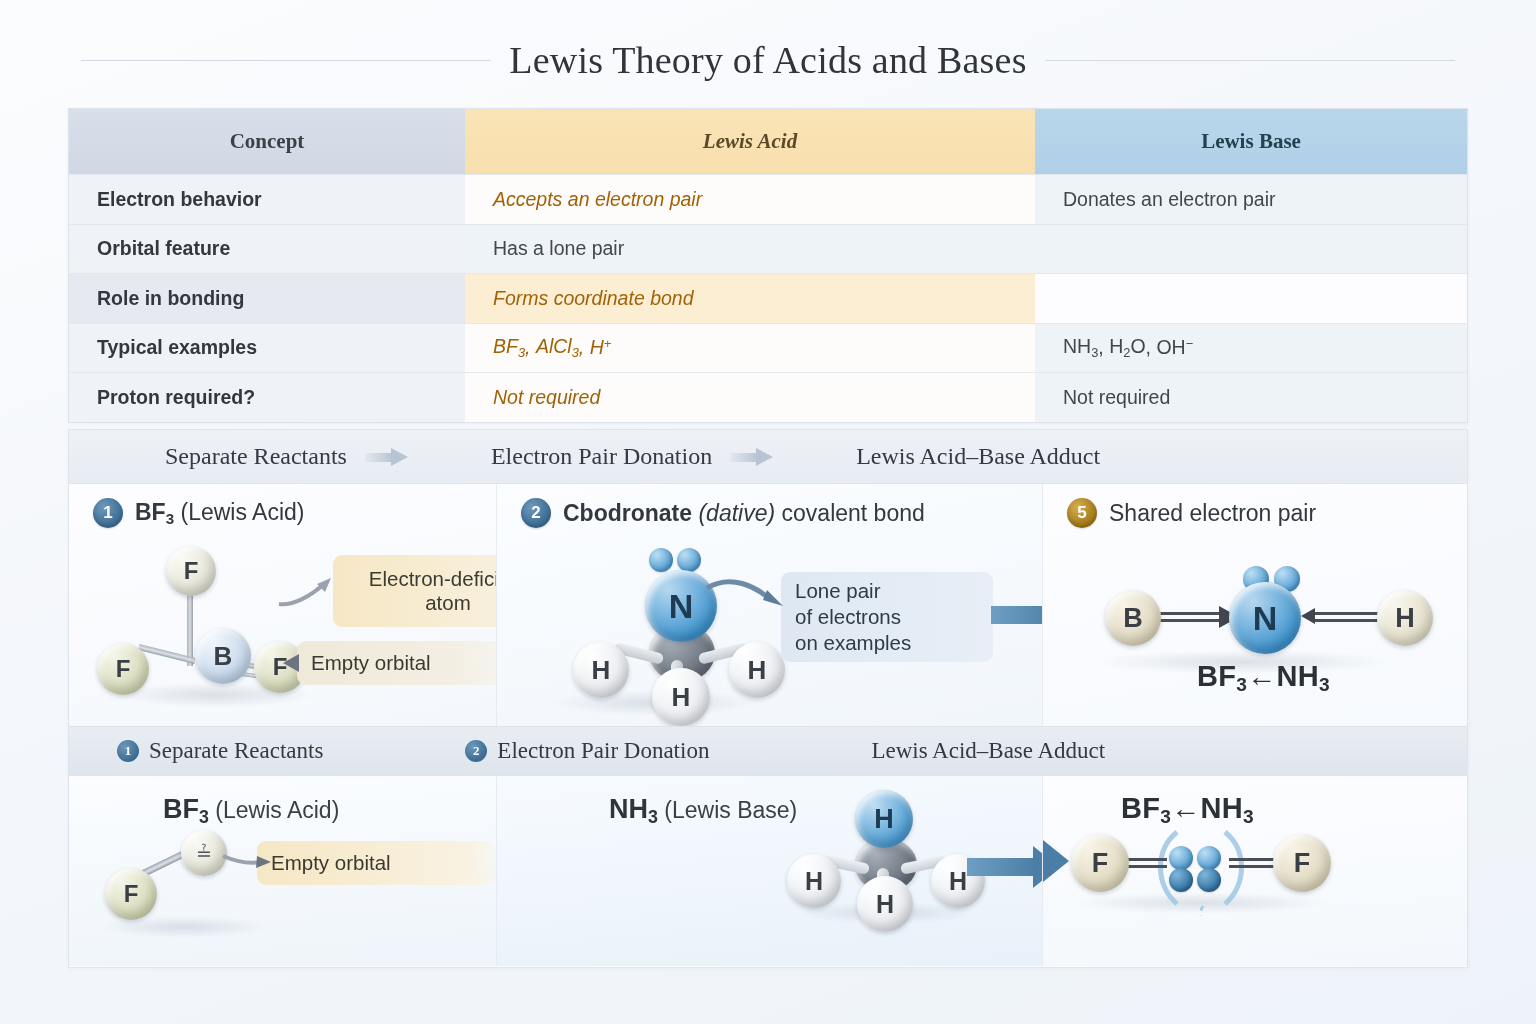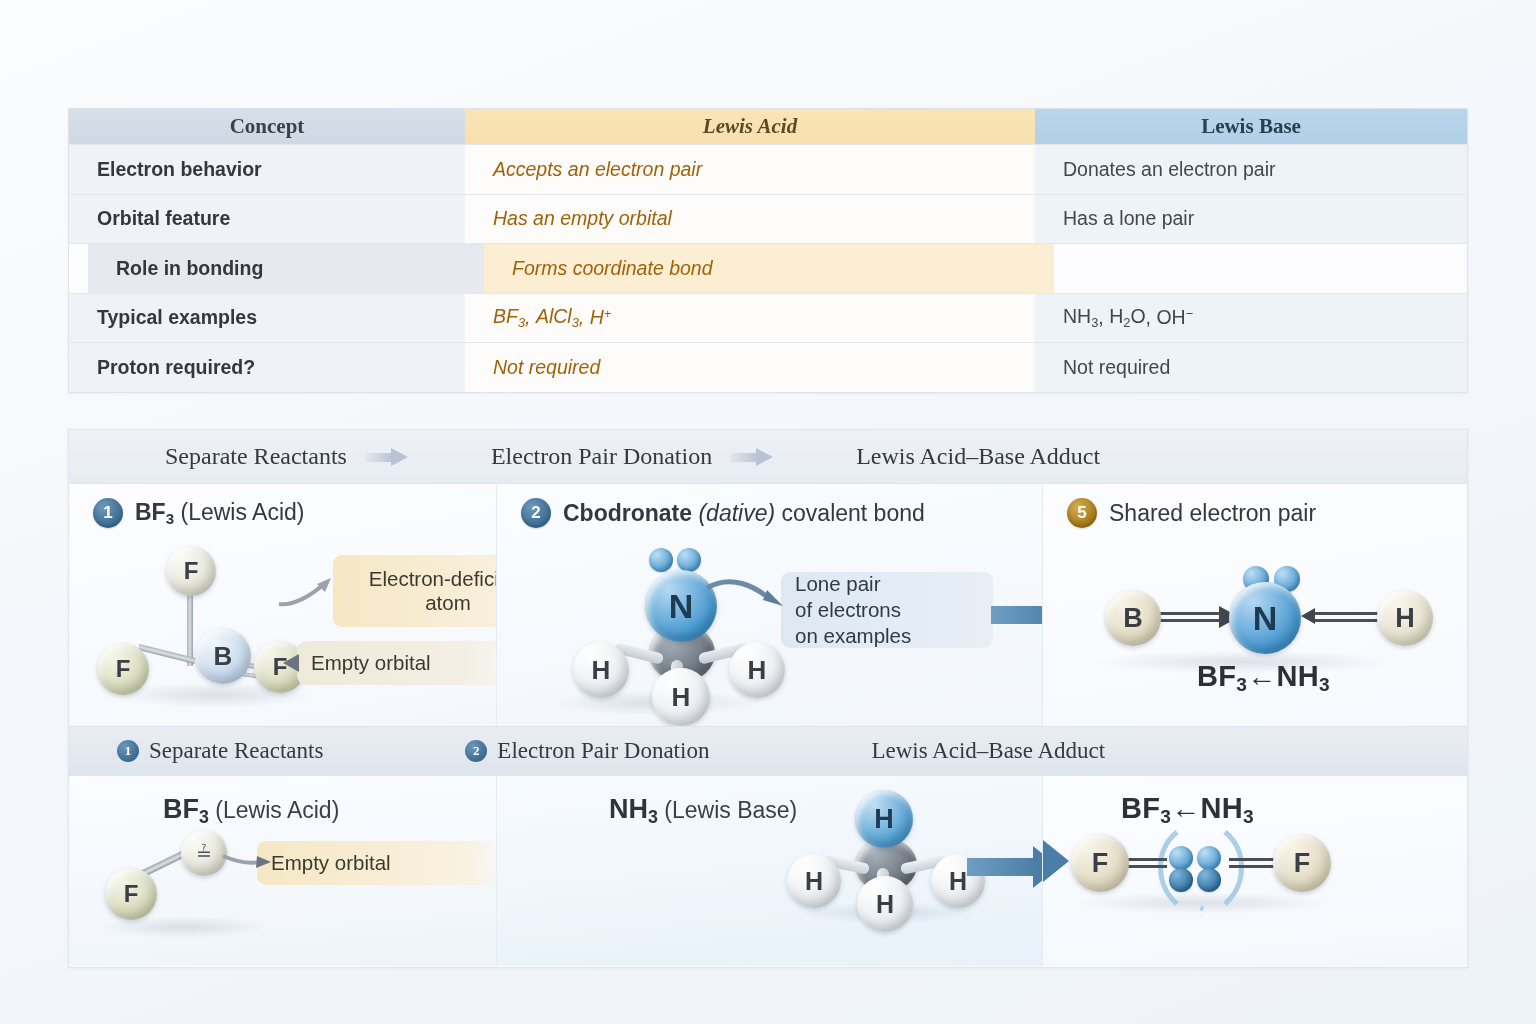"Lewis Theory of Acids and" div.title-wrap { html: none -> <div> <div></div> <div>Lewis Theory of Acids and Bases</div> <div></div> </div> }
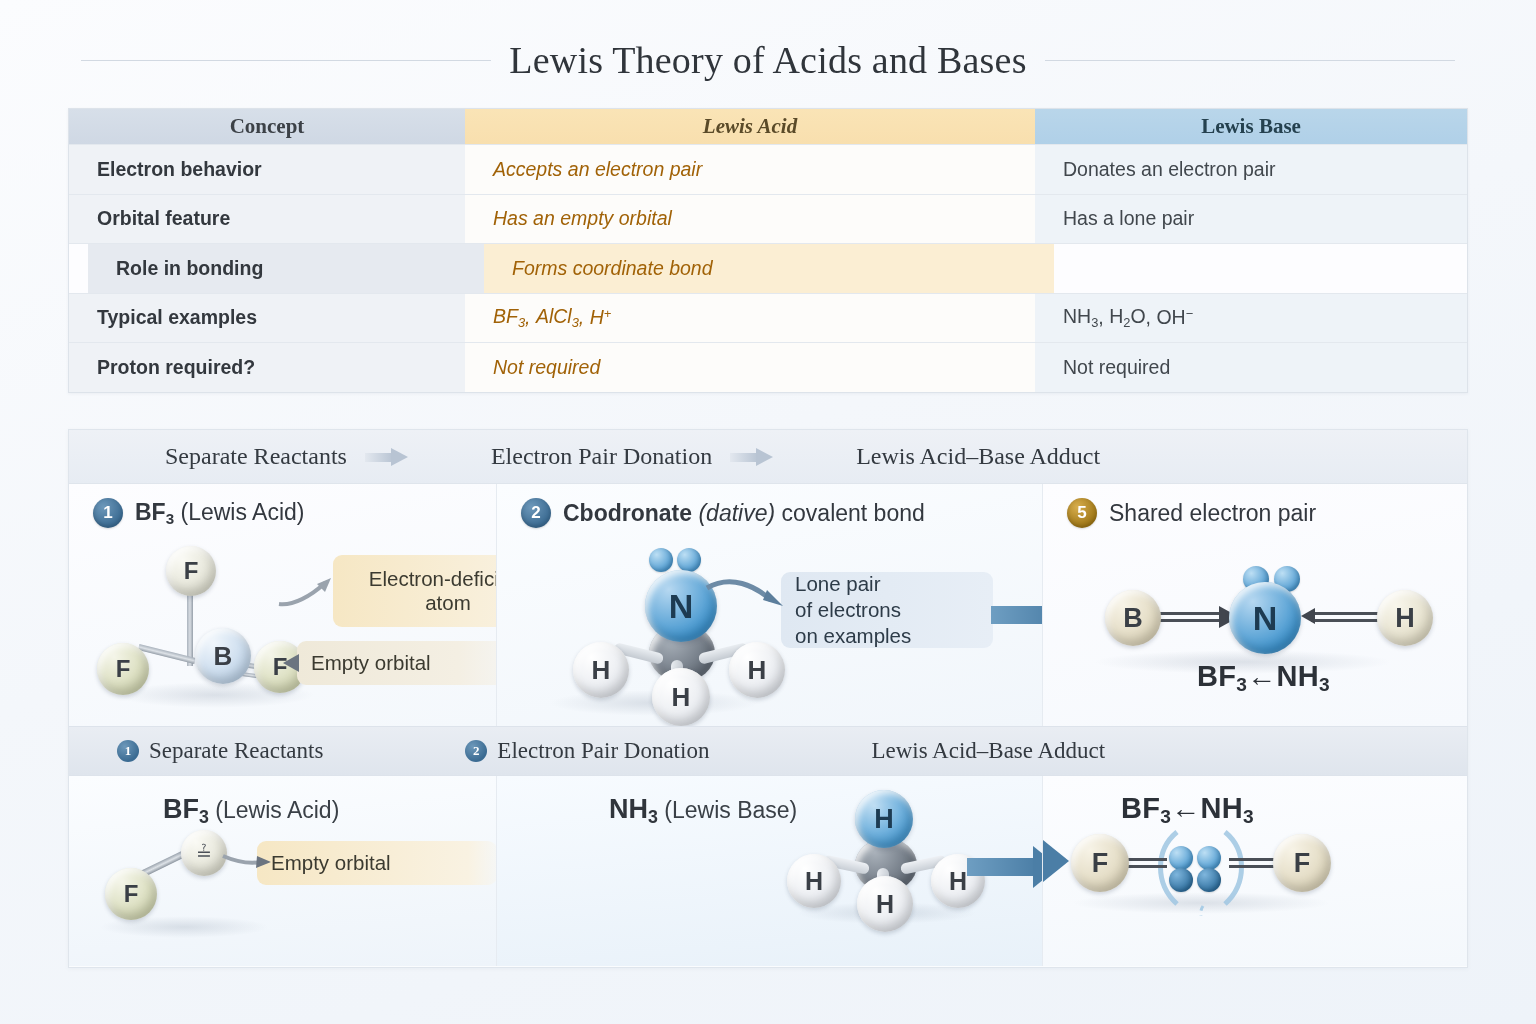"Concept" .thead .tcell { height: 35px -> 65px }
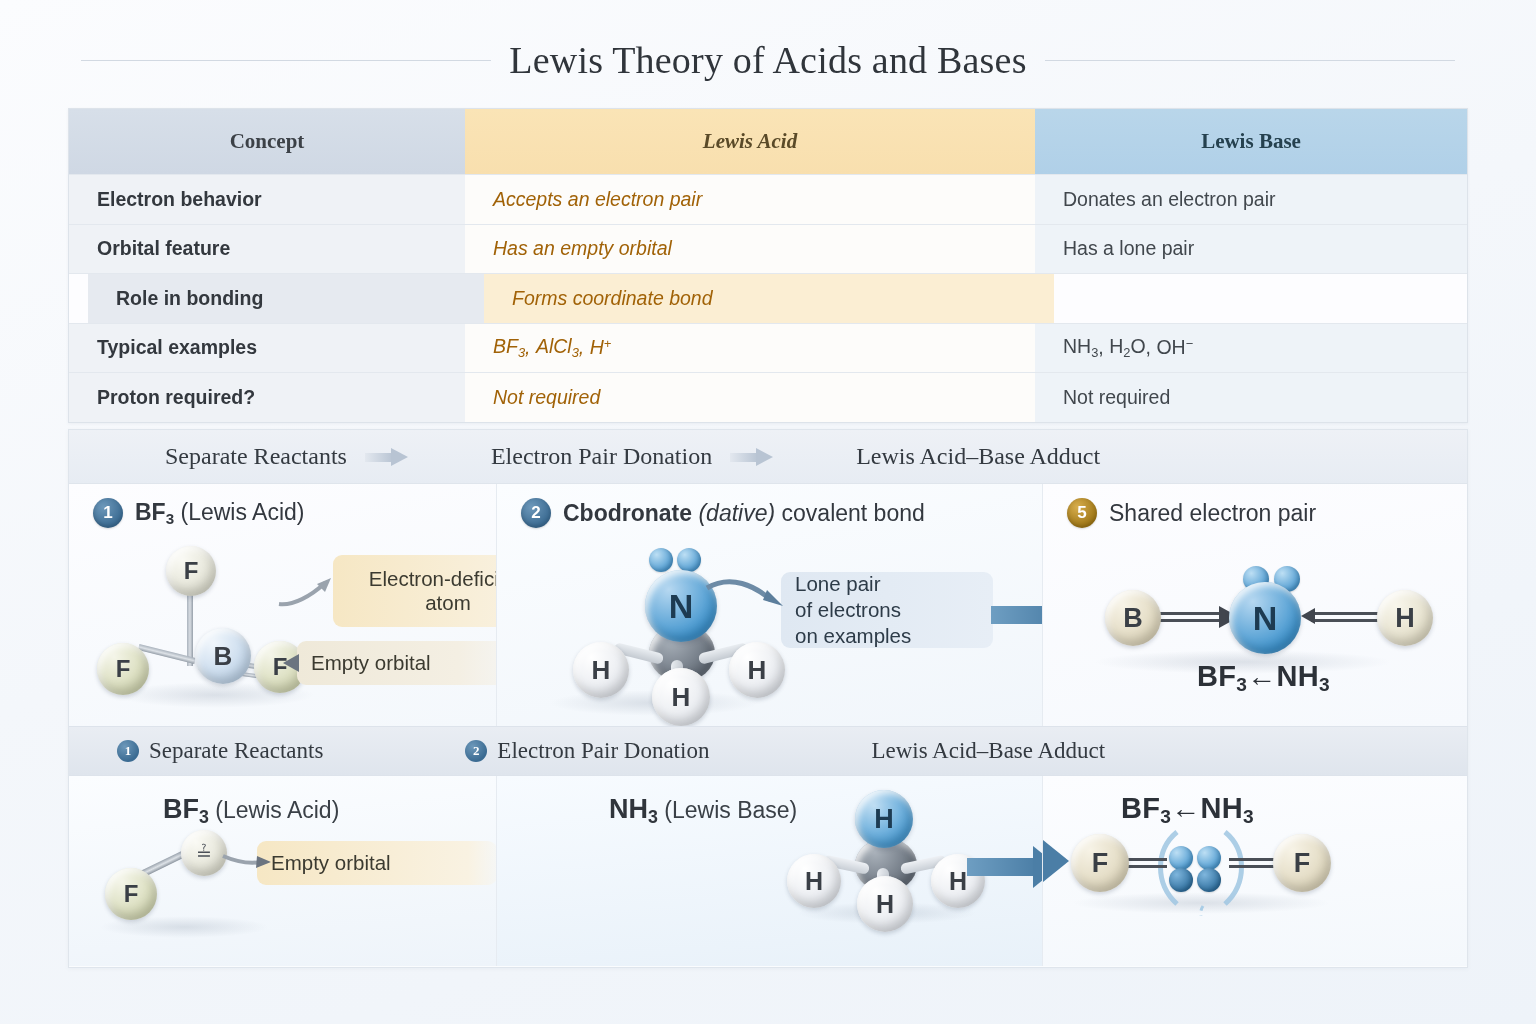"Has an empty orbital" div.tcell { html: <div>Has an empty orbital</div> -> none }
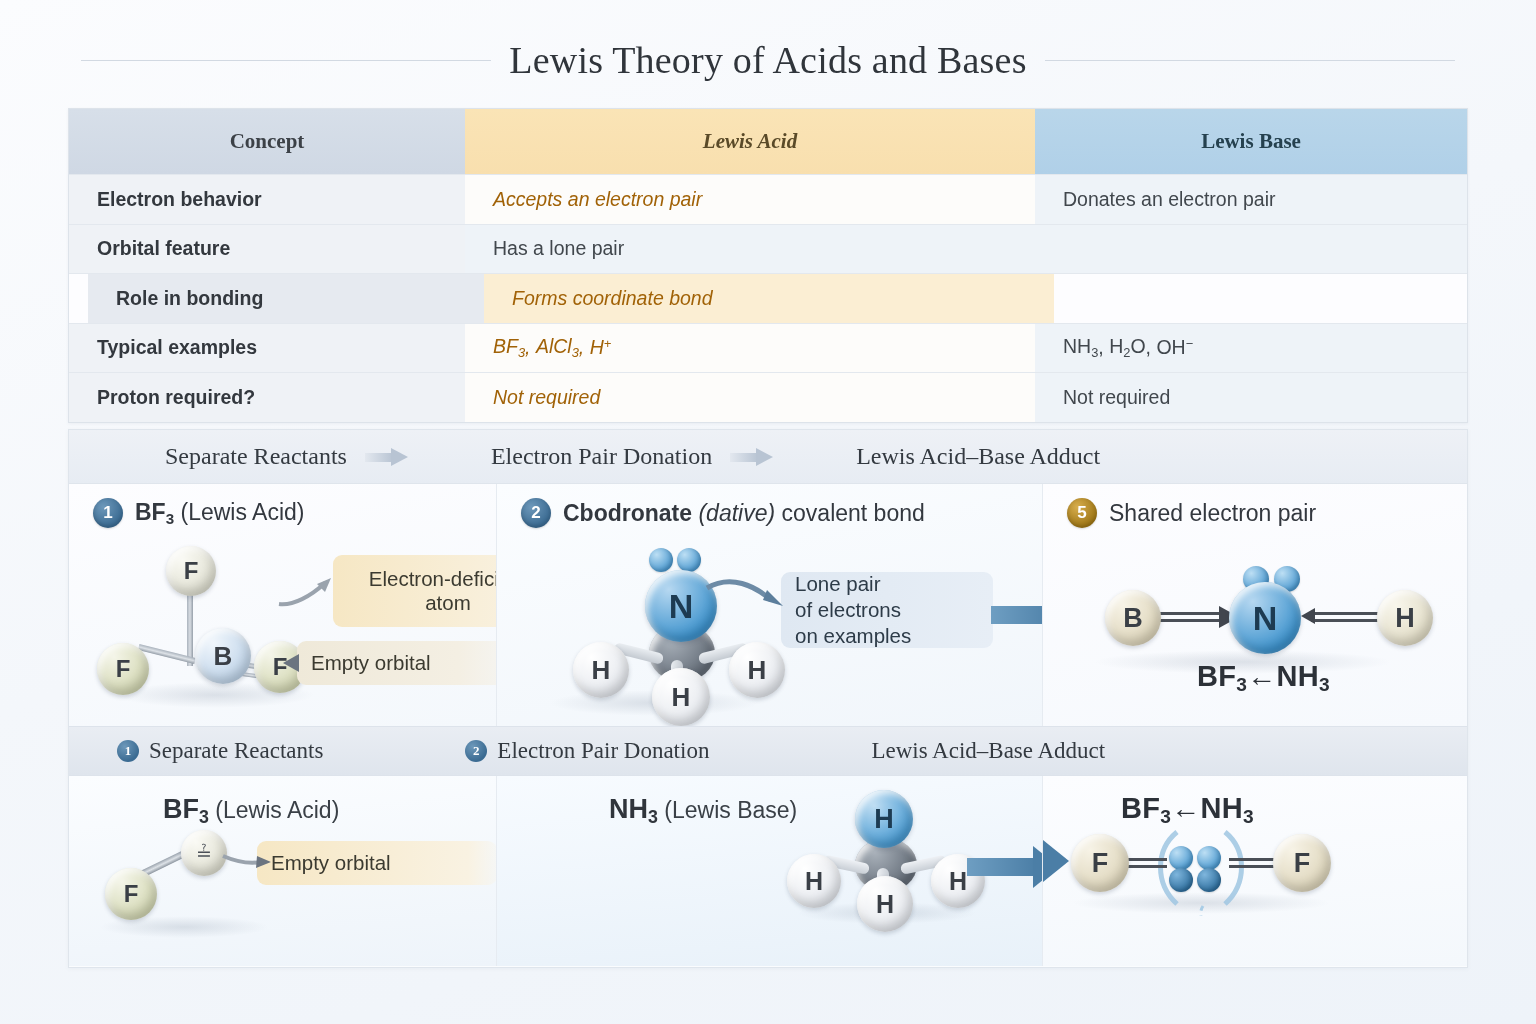"Role in bonding" .tbody .trow.alt .c1 { margin-left: 19px -> none }
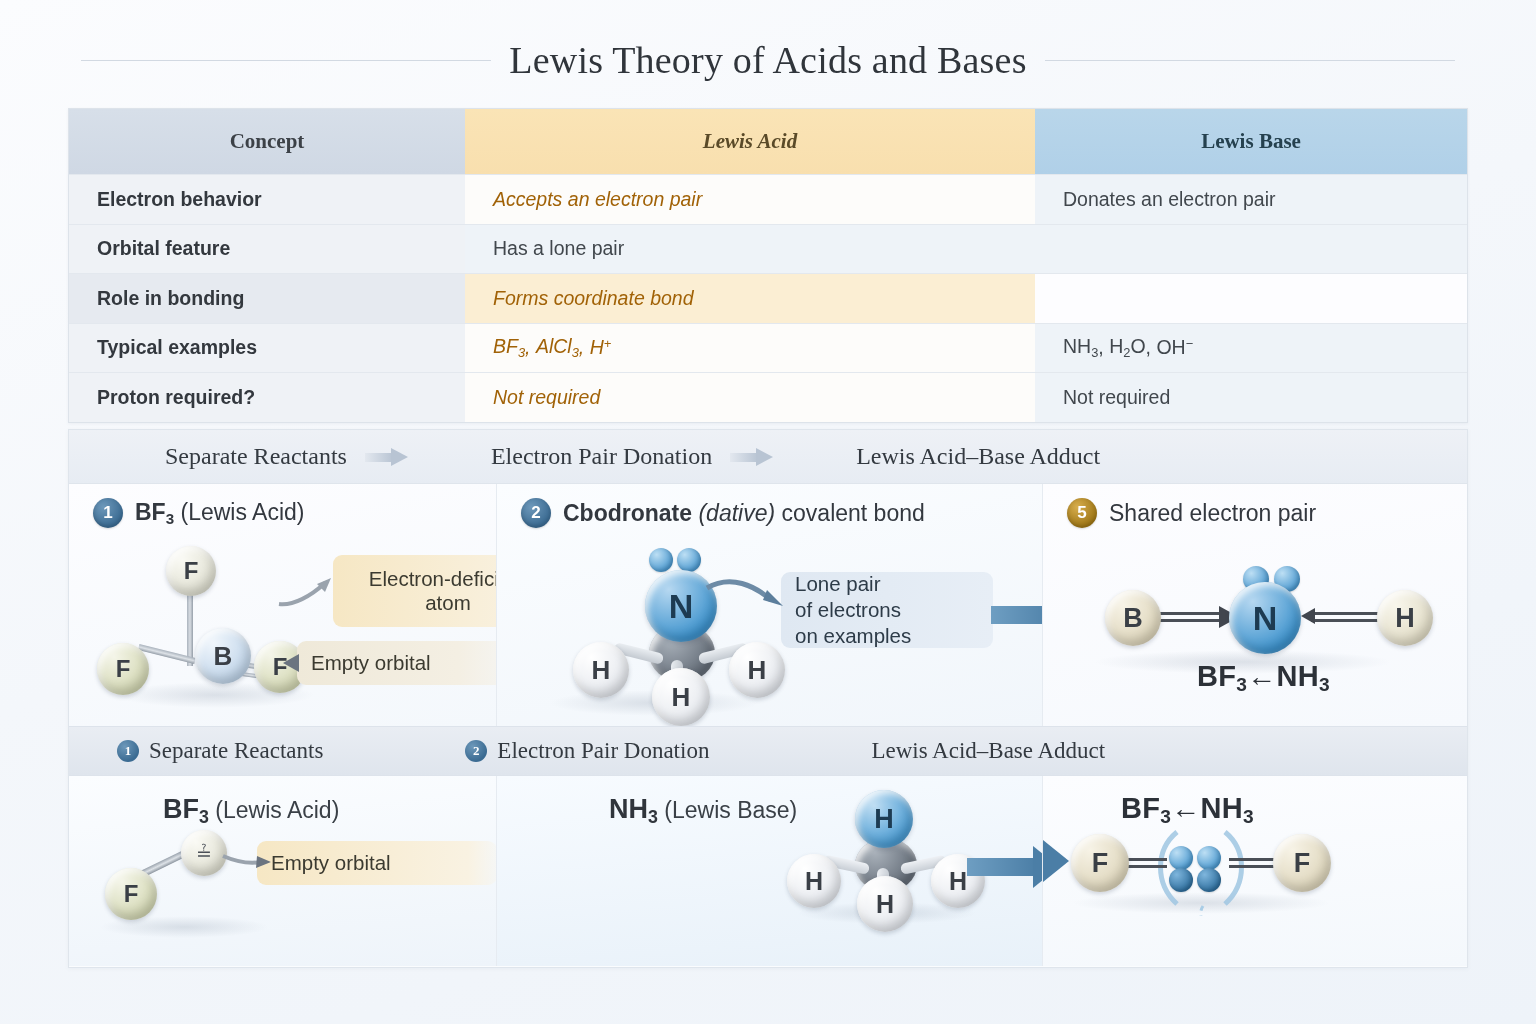"Lone pair" div.callout { height: 76px -> 90px }
